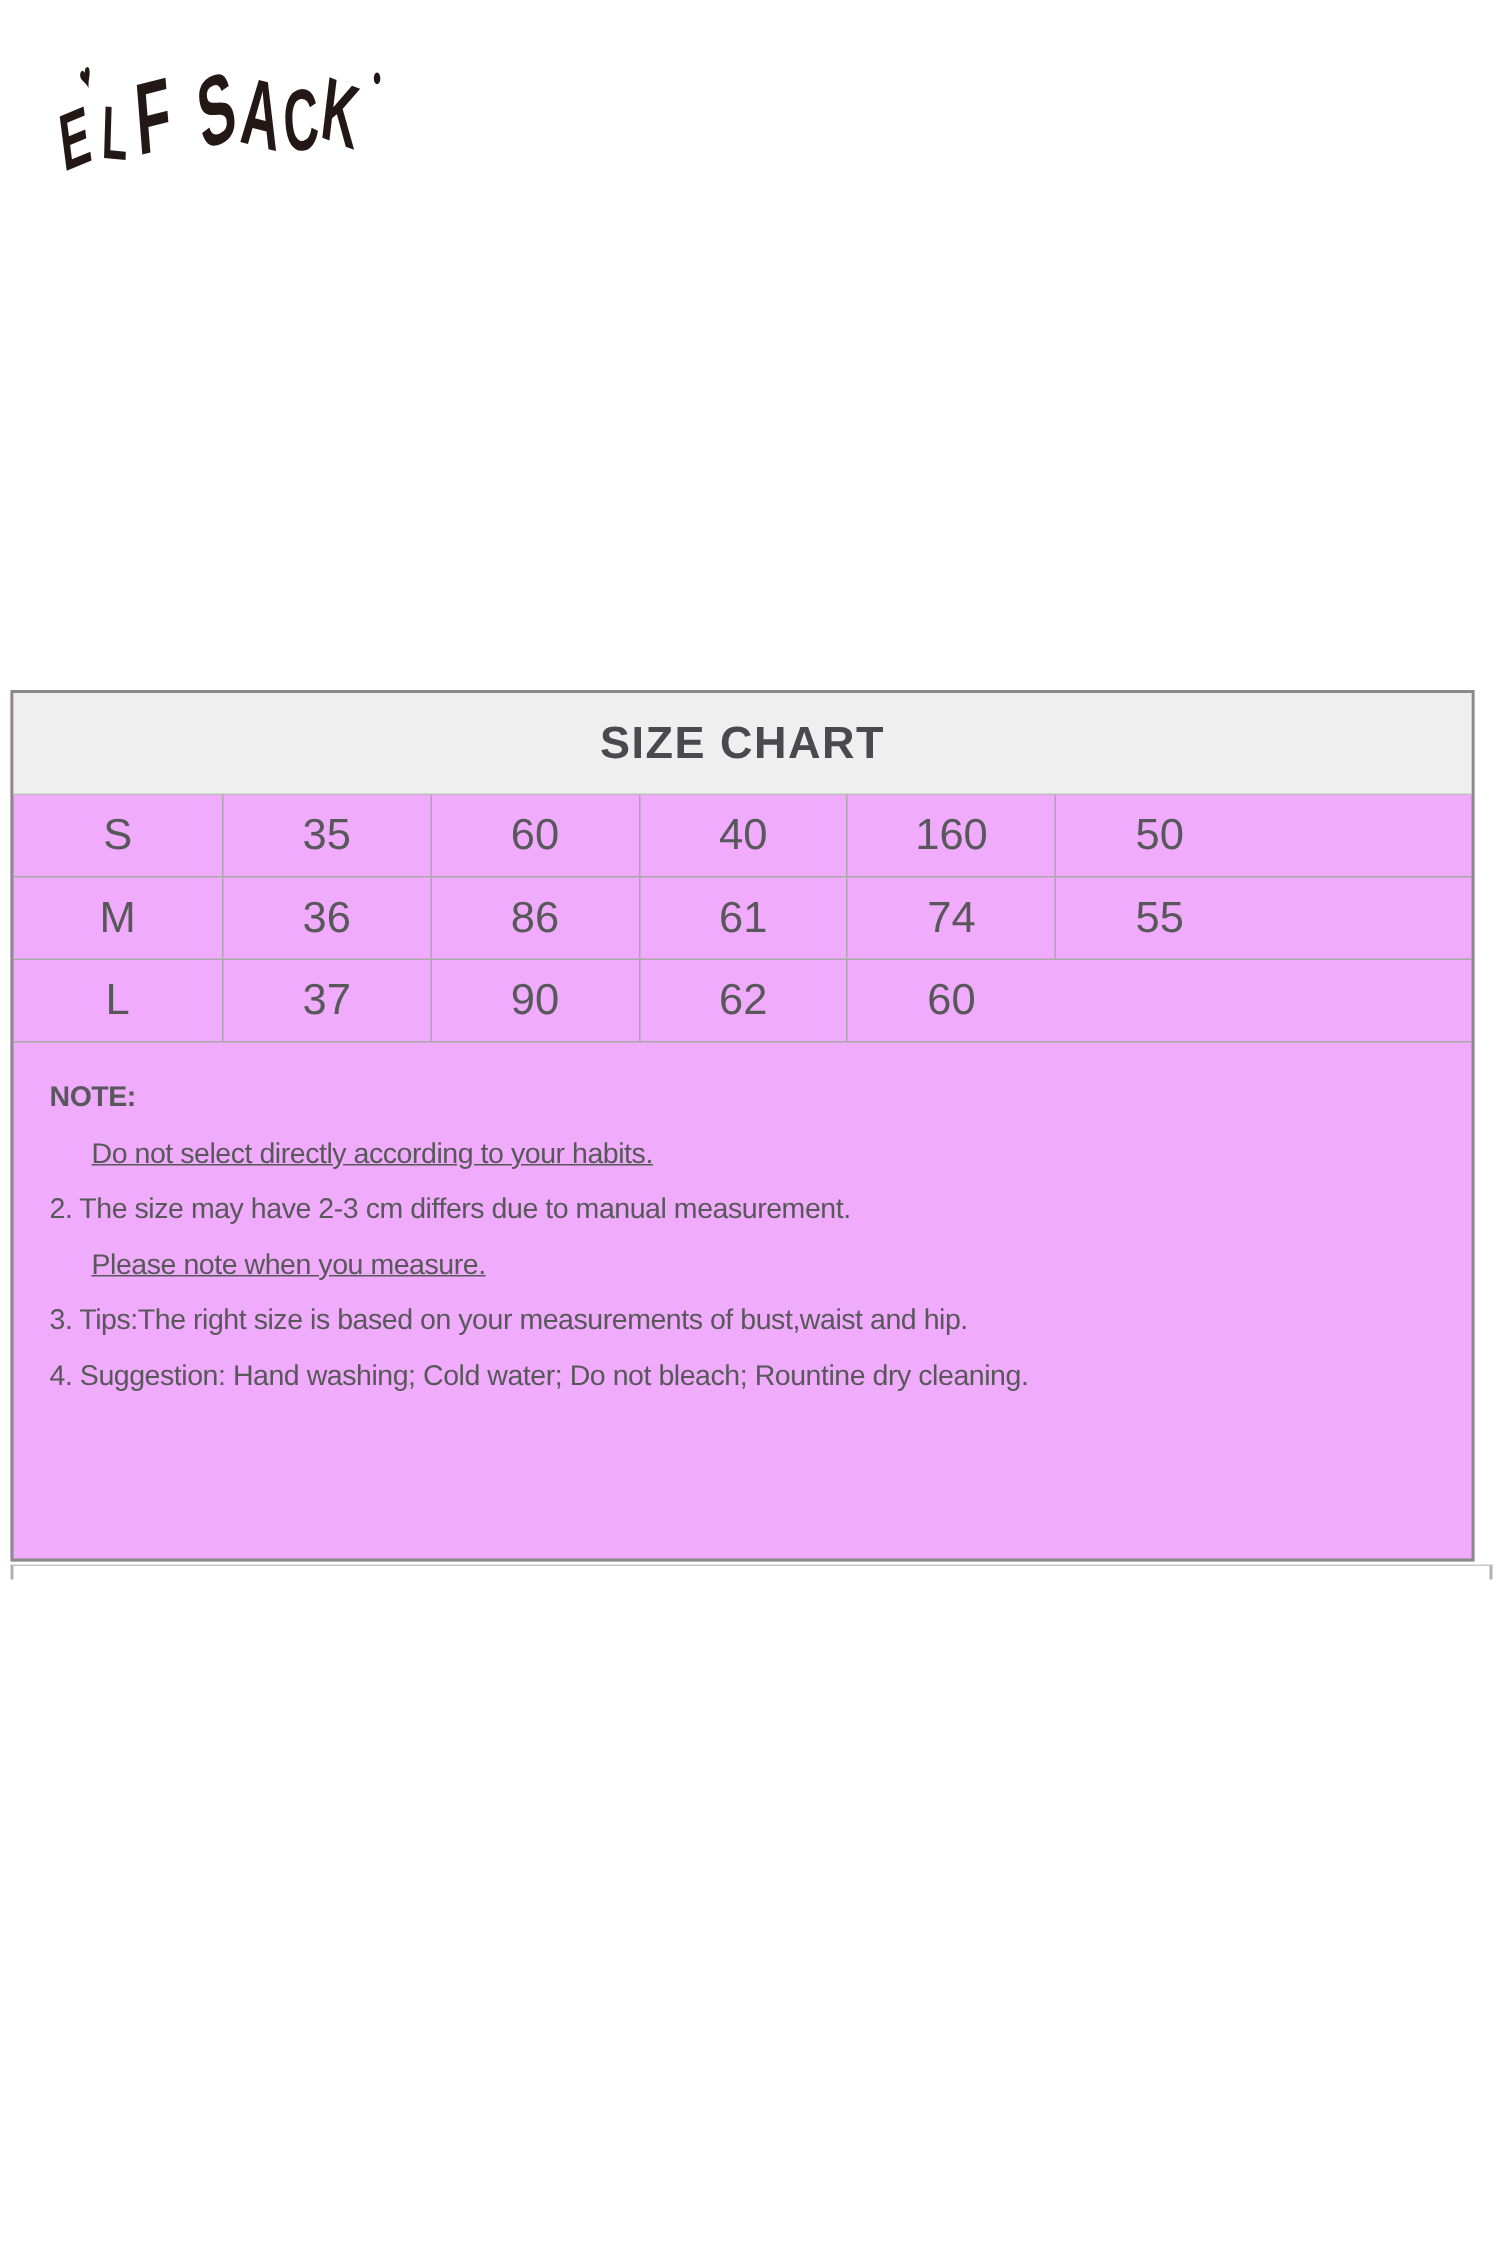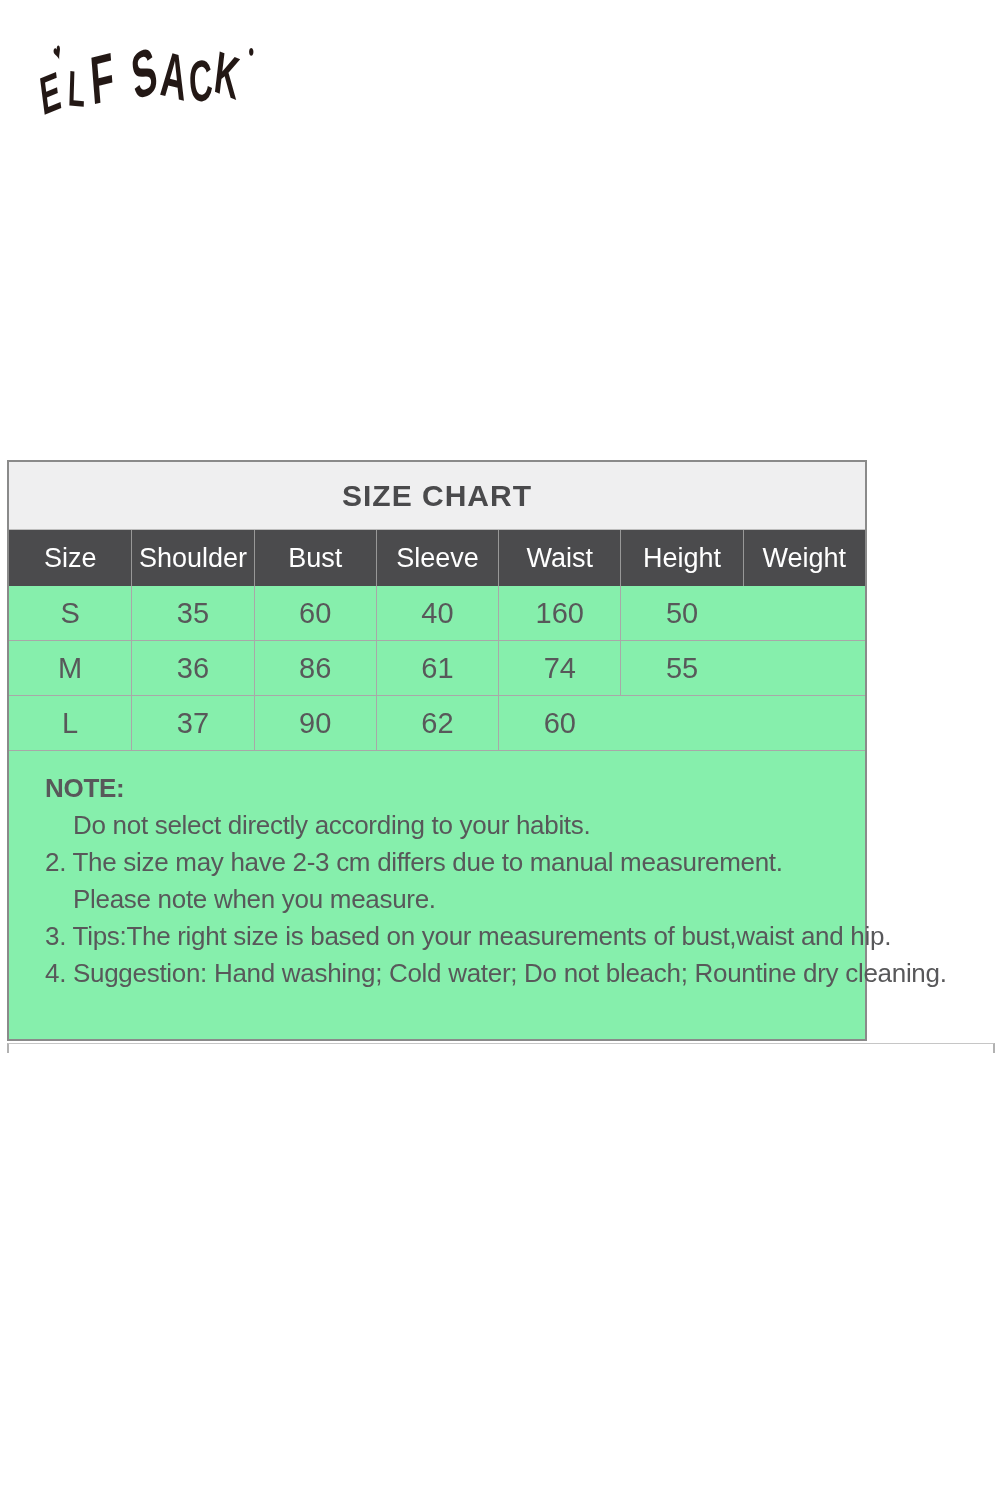"SIZE CHART" .chart-box { background: #86efac -> #f0abfc; width: 860px -> 976px }
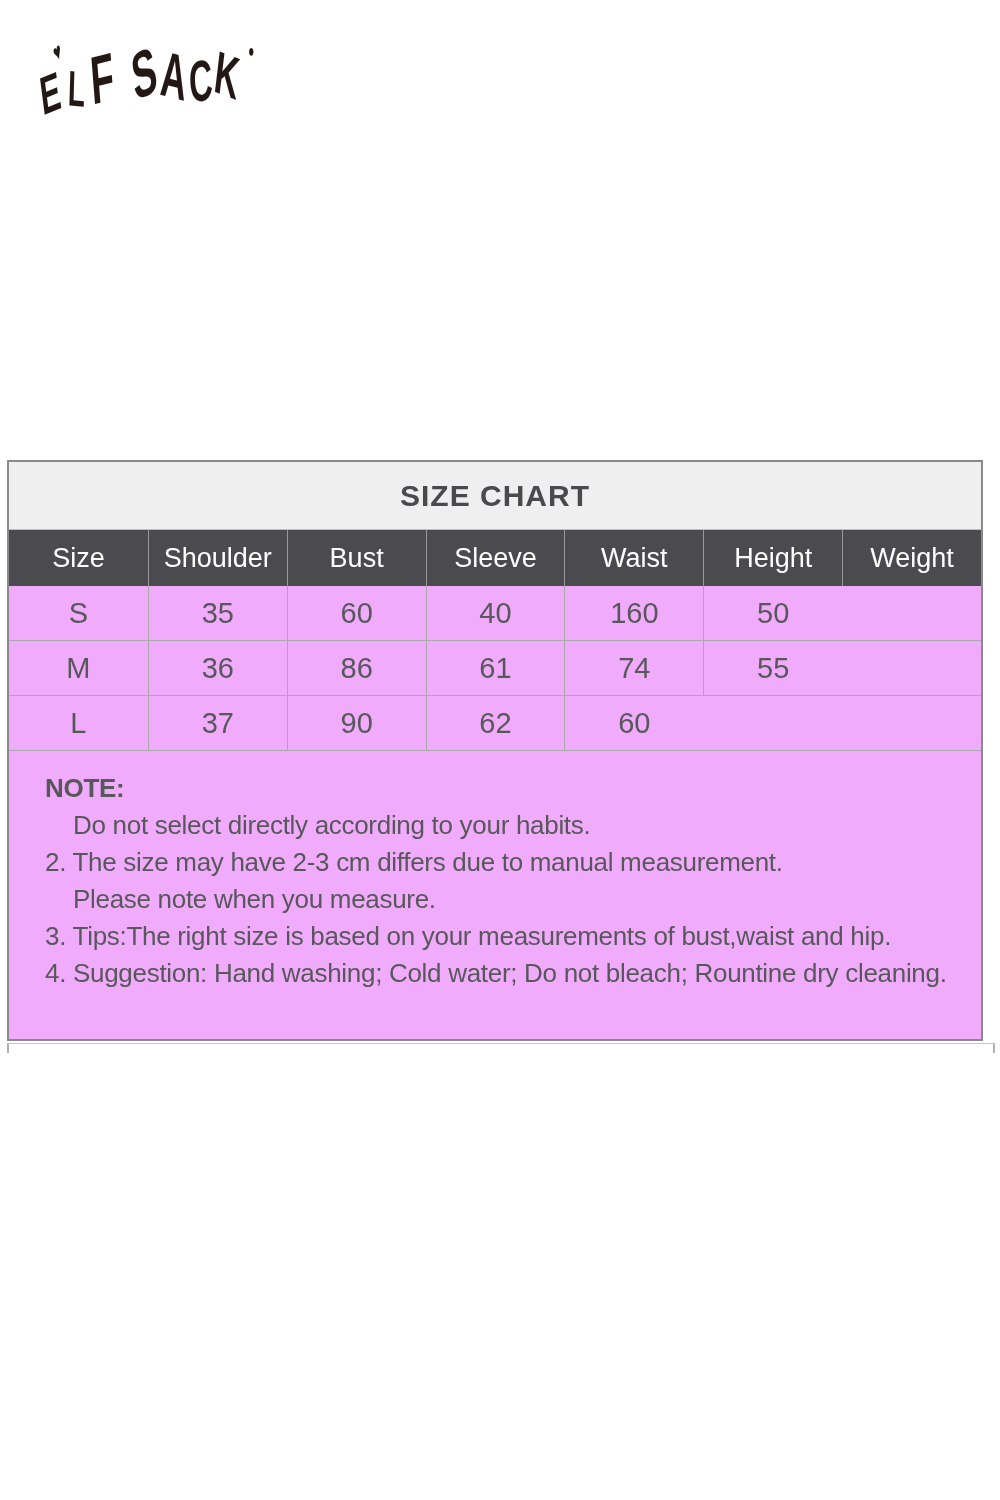"Size" div.col-header { html: <div> <div>Size</div> <div>Shoulder</div> <div>Bust</div> <div>Sleeve</div> <div>Waist</div> <div>Height</div> <div>Weight</div> </div> -> none }
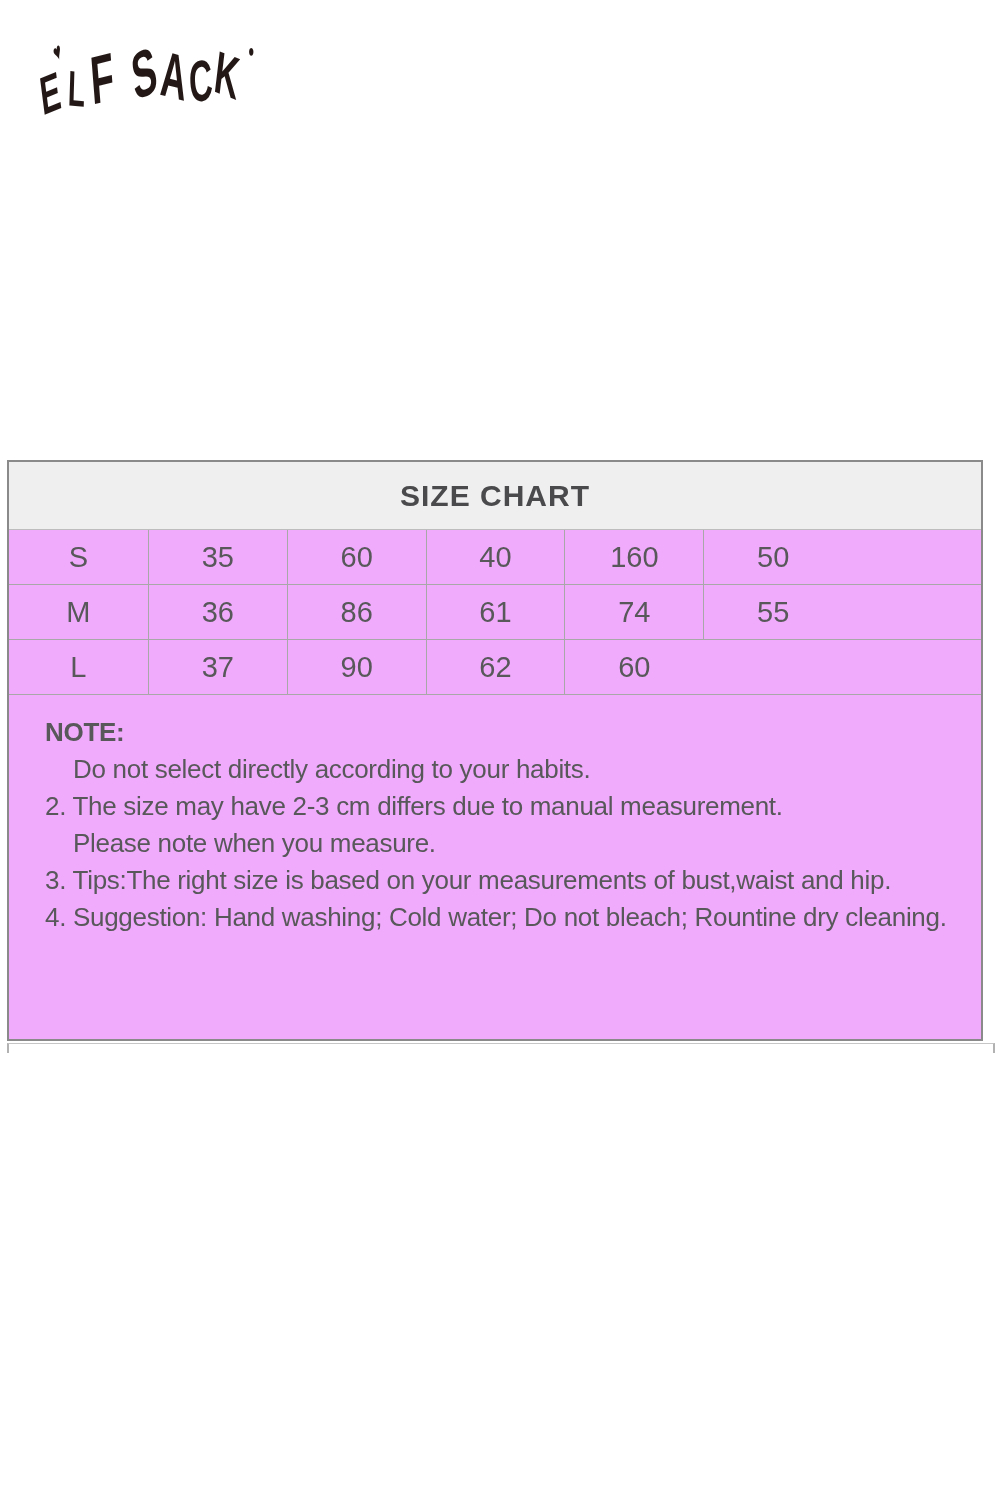"NOTE:" .note { font-size: 26px -> 19px; padding: 18px 20px 0 36px -> 18px 20px 0 24px }
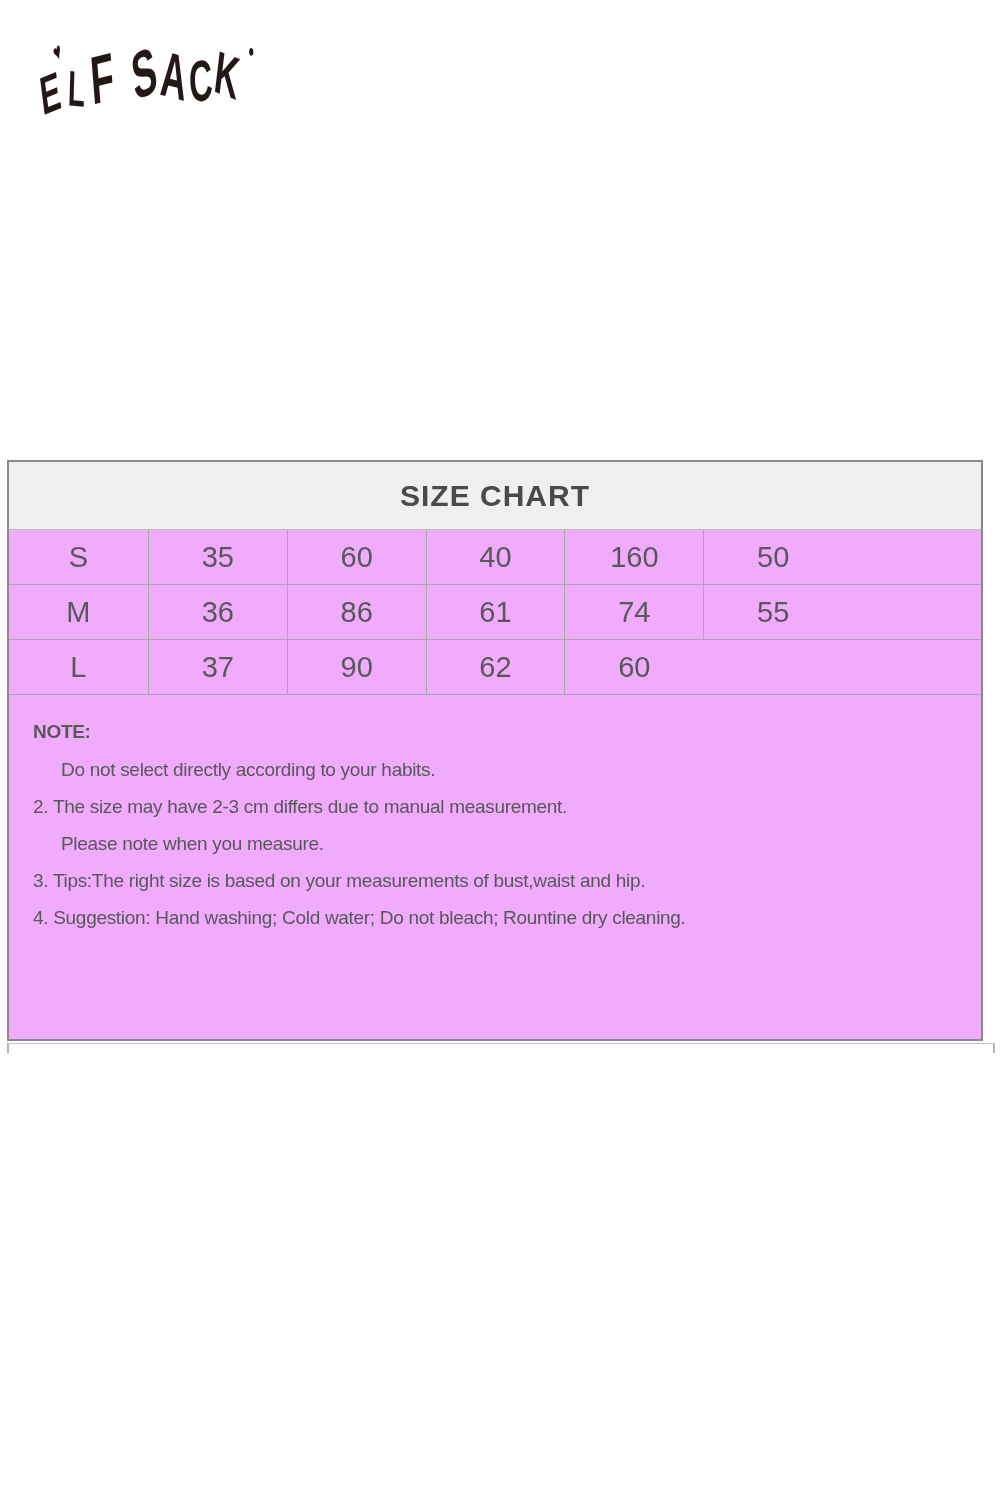"Do not select directly according" .note-line.cont { text-decoration: none -> underline }
